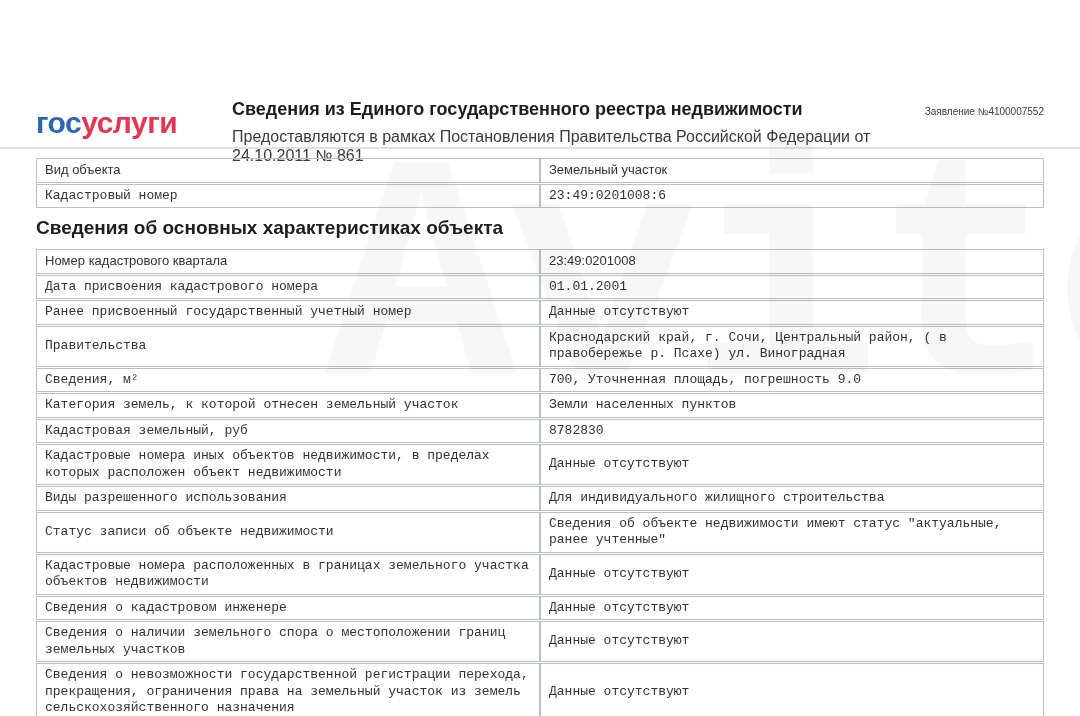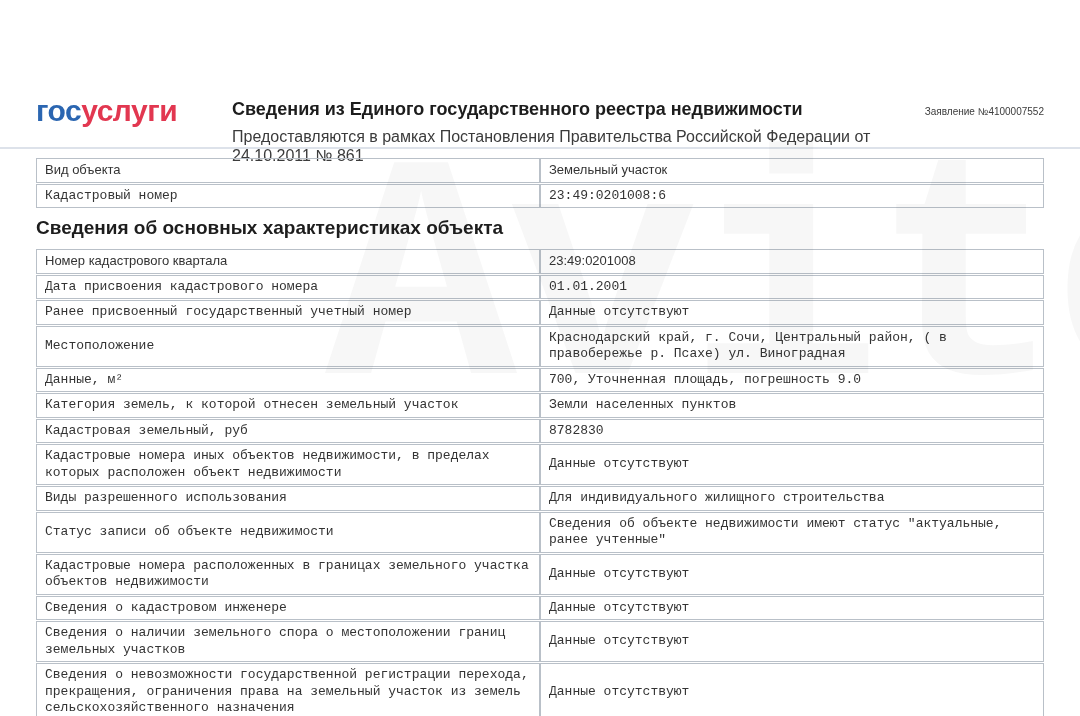"госуслуги" .logo { top: 96px -> 108px }
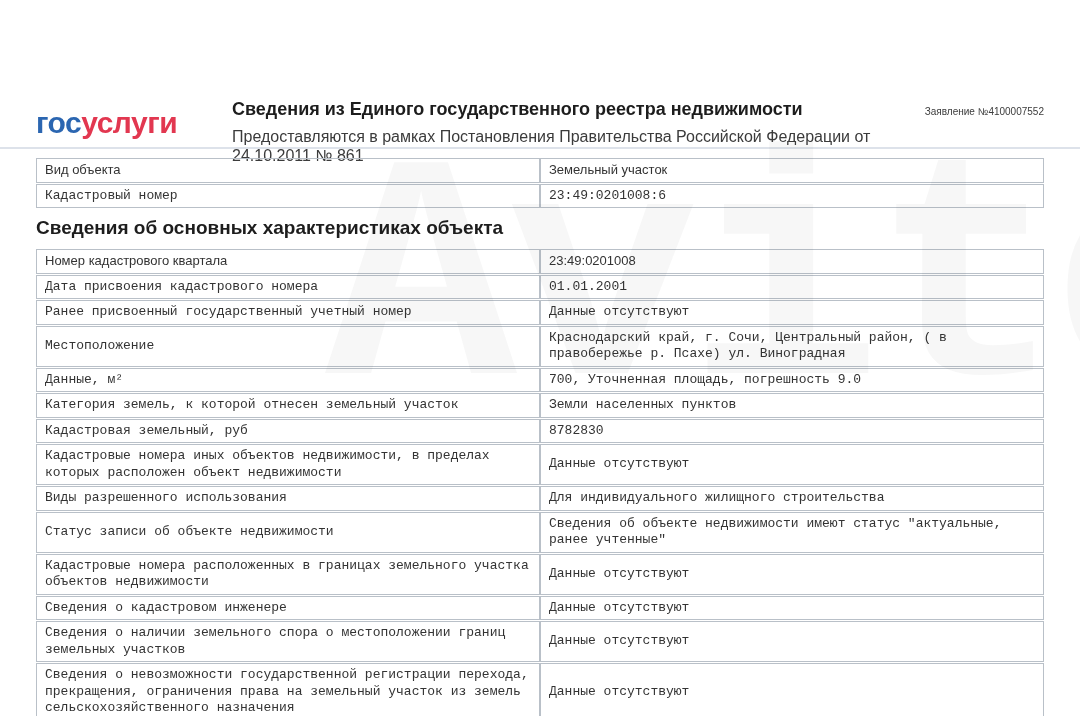"Местоположение" div.cell { text: Местоположение -> Правительства }
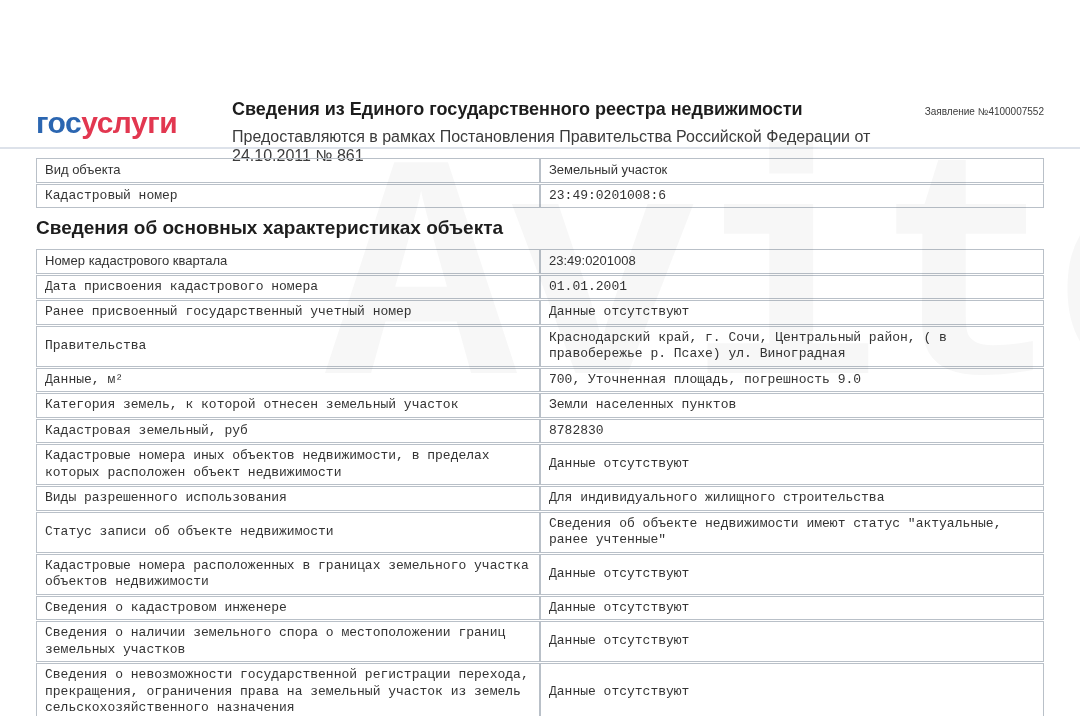"Данные, м²" div.cell { text: Данные -> Сведения }
